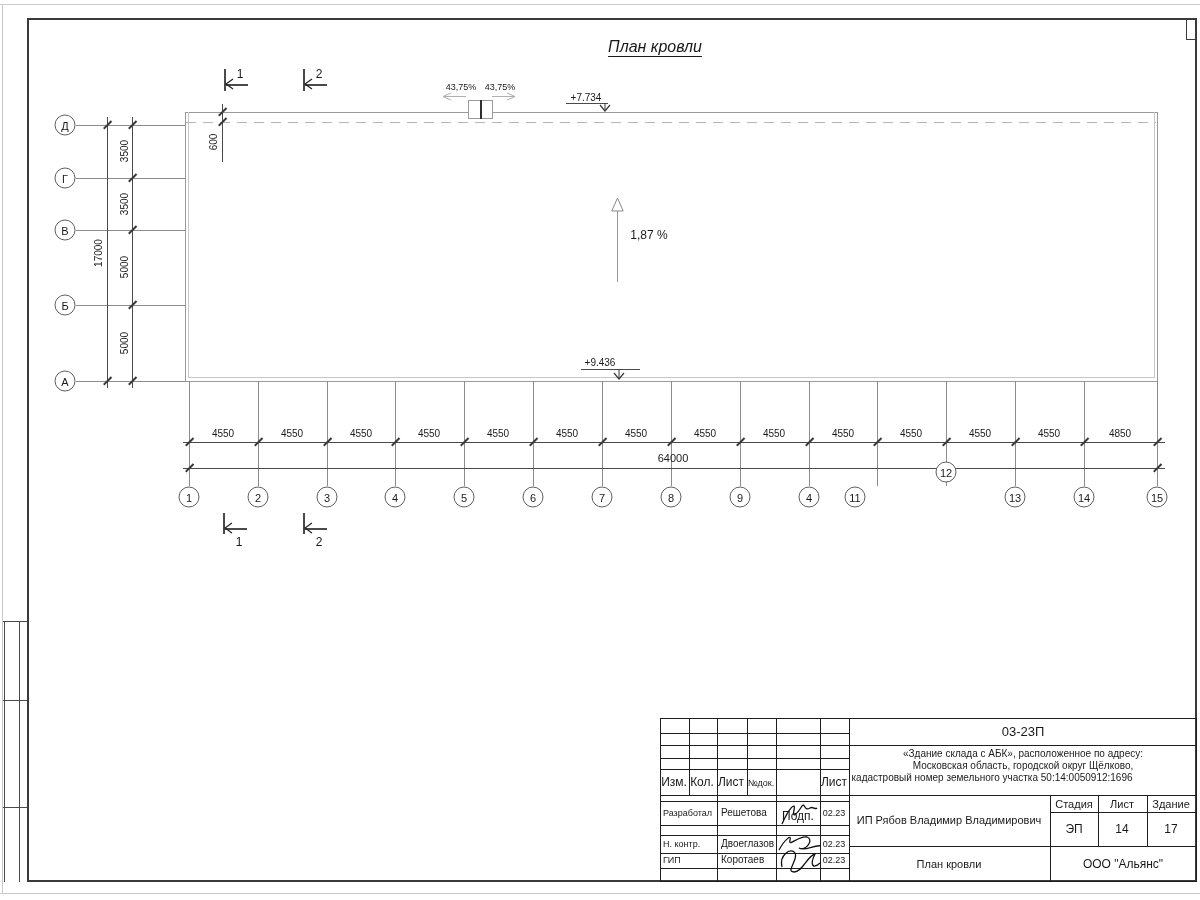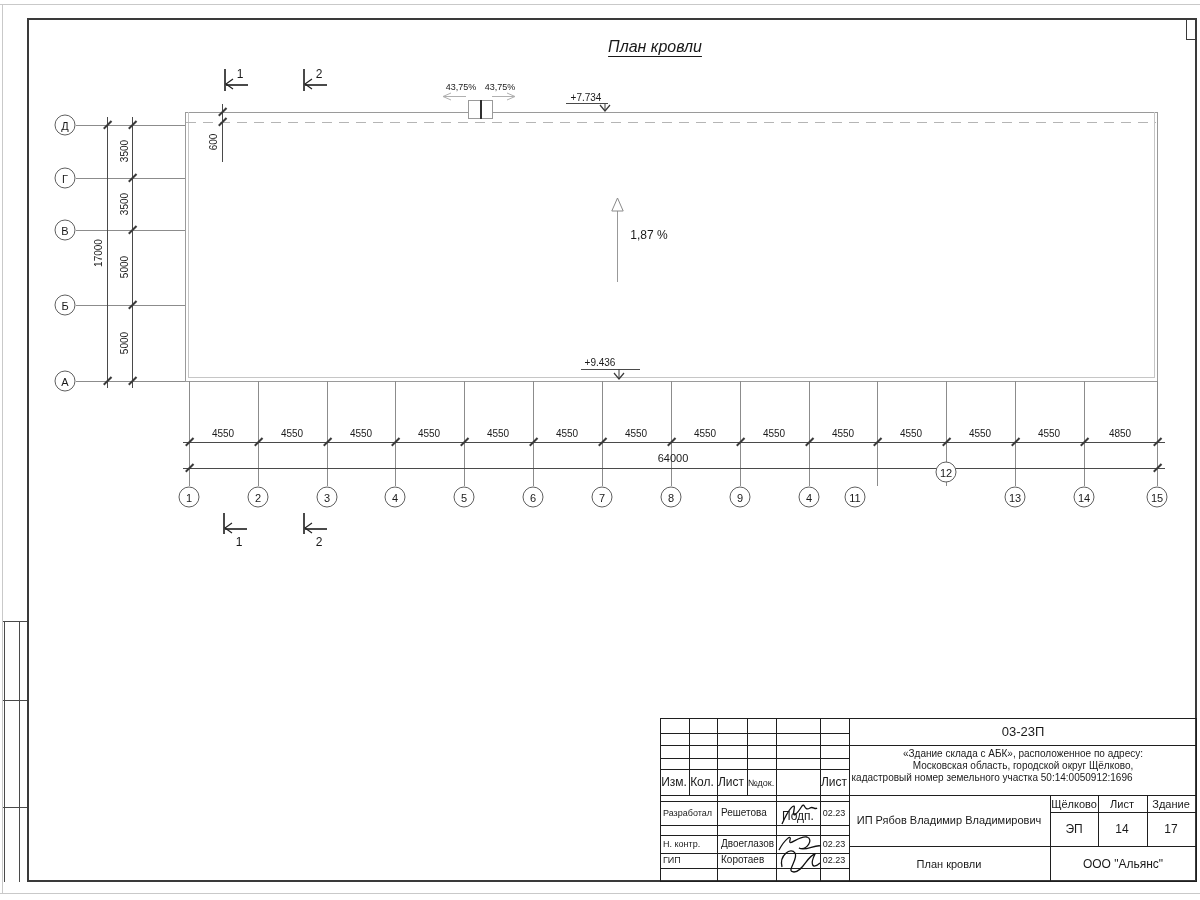"Щёлково" div.ct { text: Щёлково -> Стадия }
